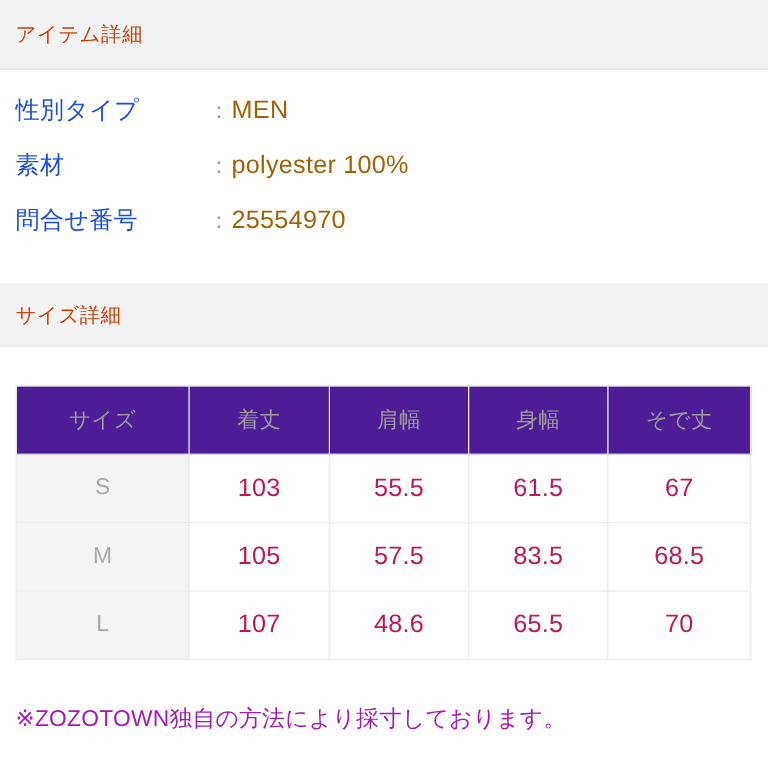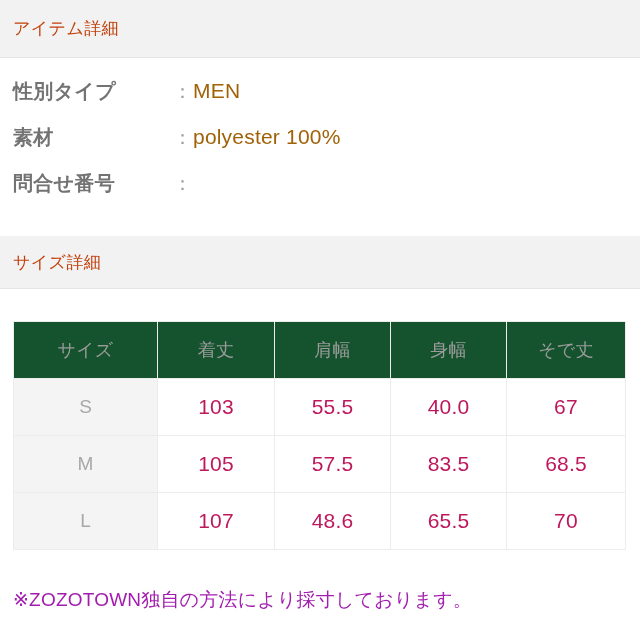"性別タイプ" .spec-label { color: #737373 -> #1d4ed8; font-weight: 700 -> 400 }
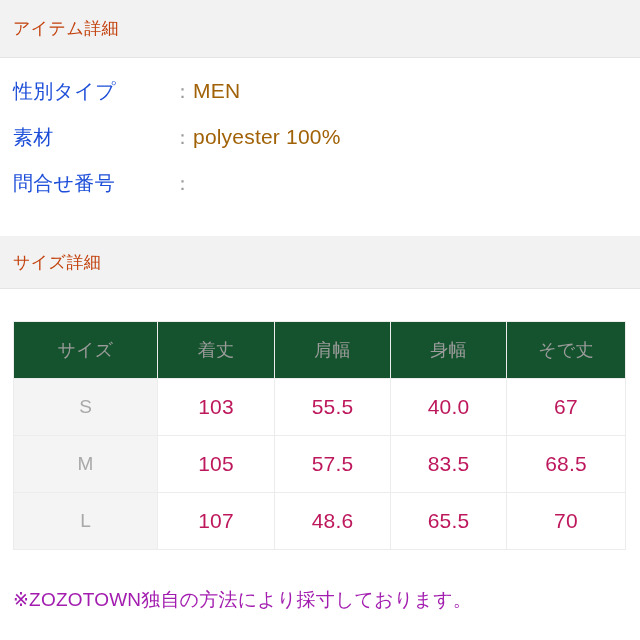"25554970" span.spec-value { html: none -> <span>25554970</span> }
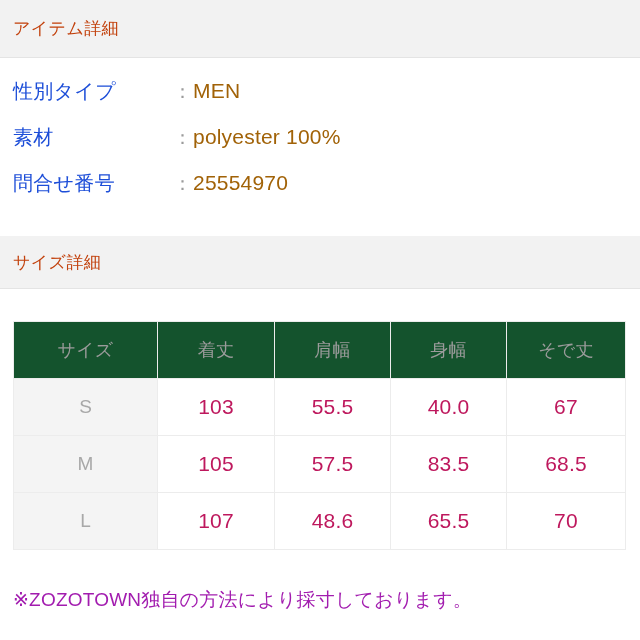"サイズ" table.size-table thead th { background: #14532d -> #4c1d95 }
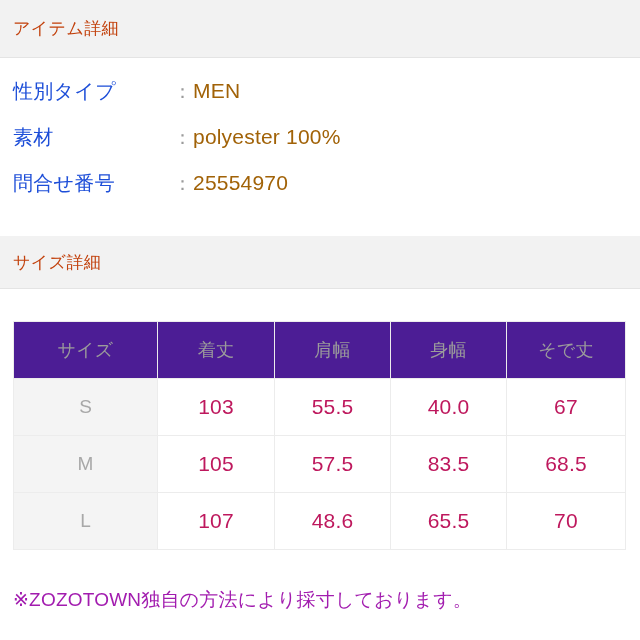"40.0" td.sz-val { text: 40.0 -> 61.5 }
